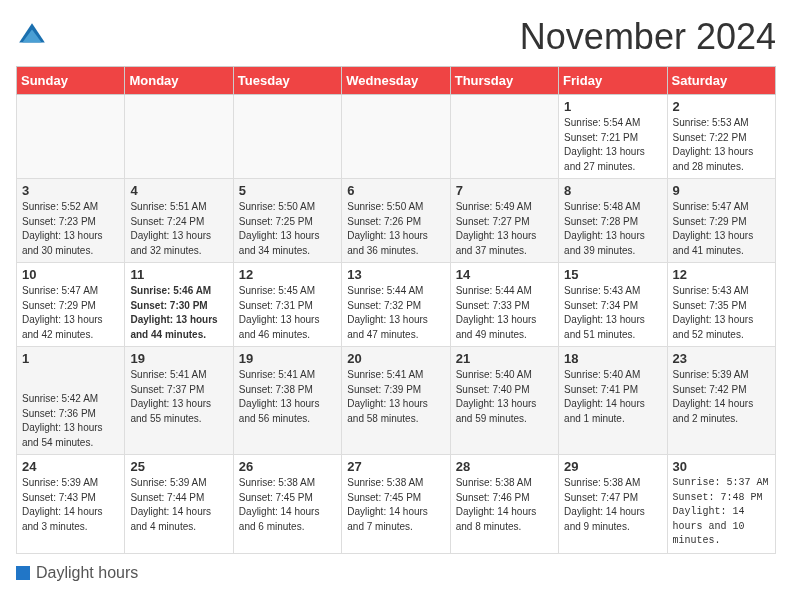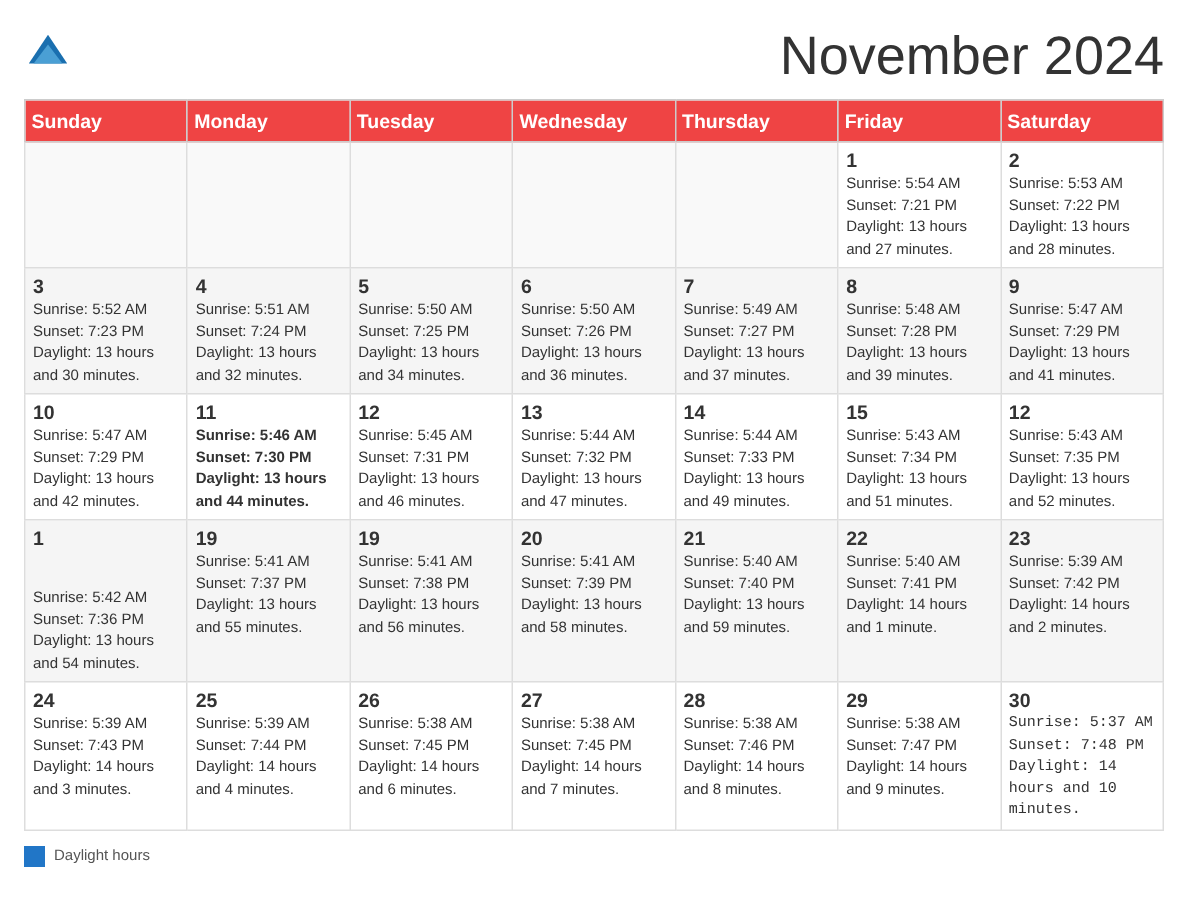"22" span.day-number { text: 22 -> 18 }
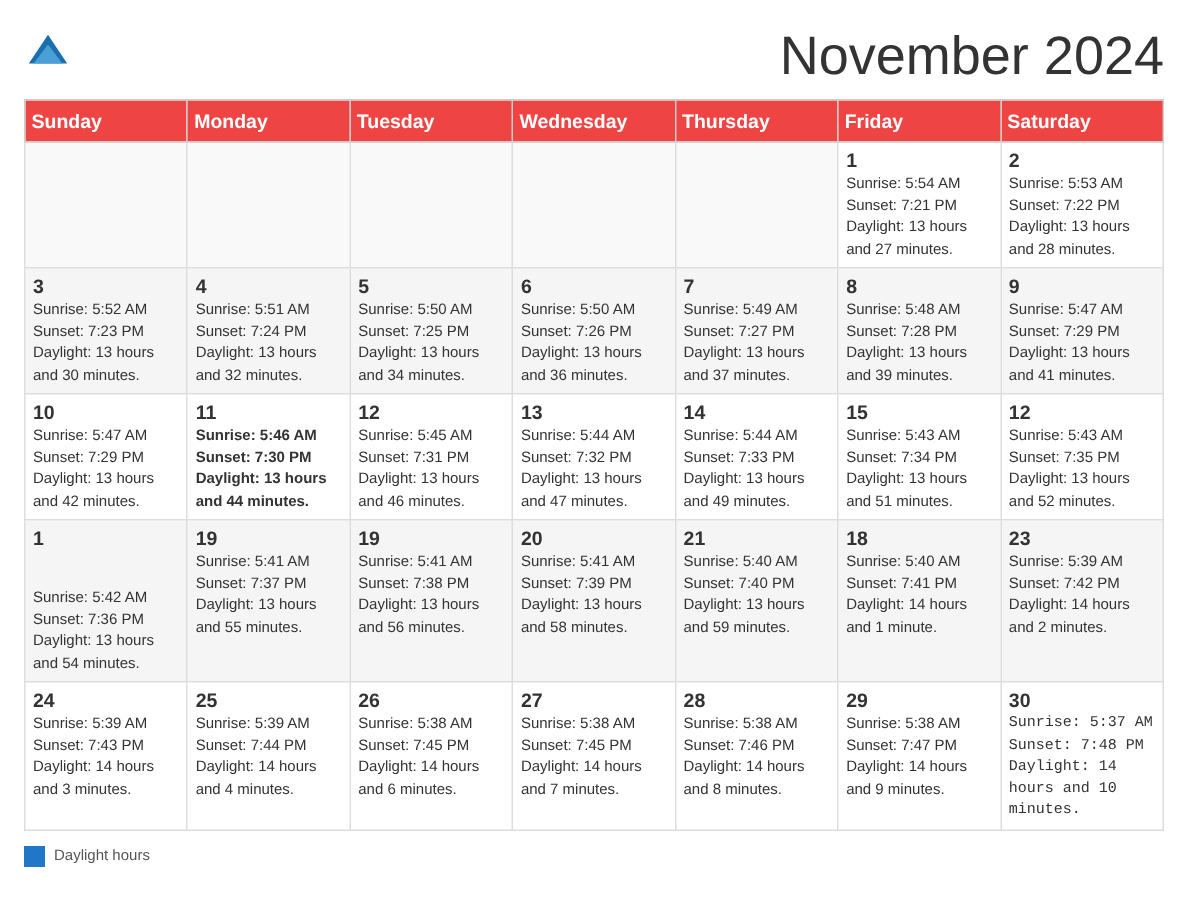"Daylight hours" .legend { font-size: 10px -> 16px }
